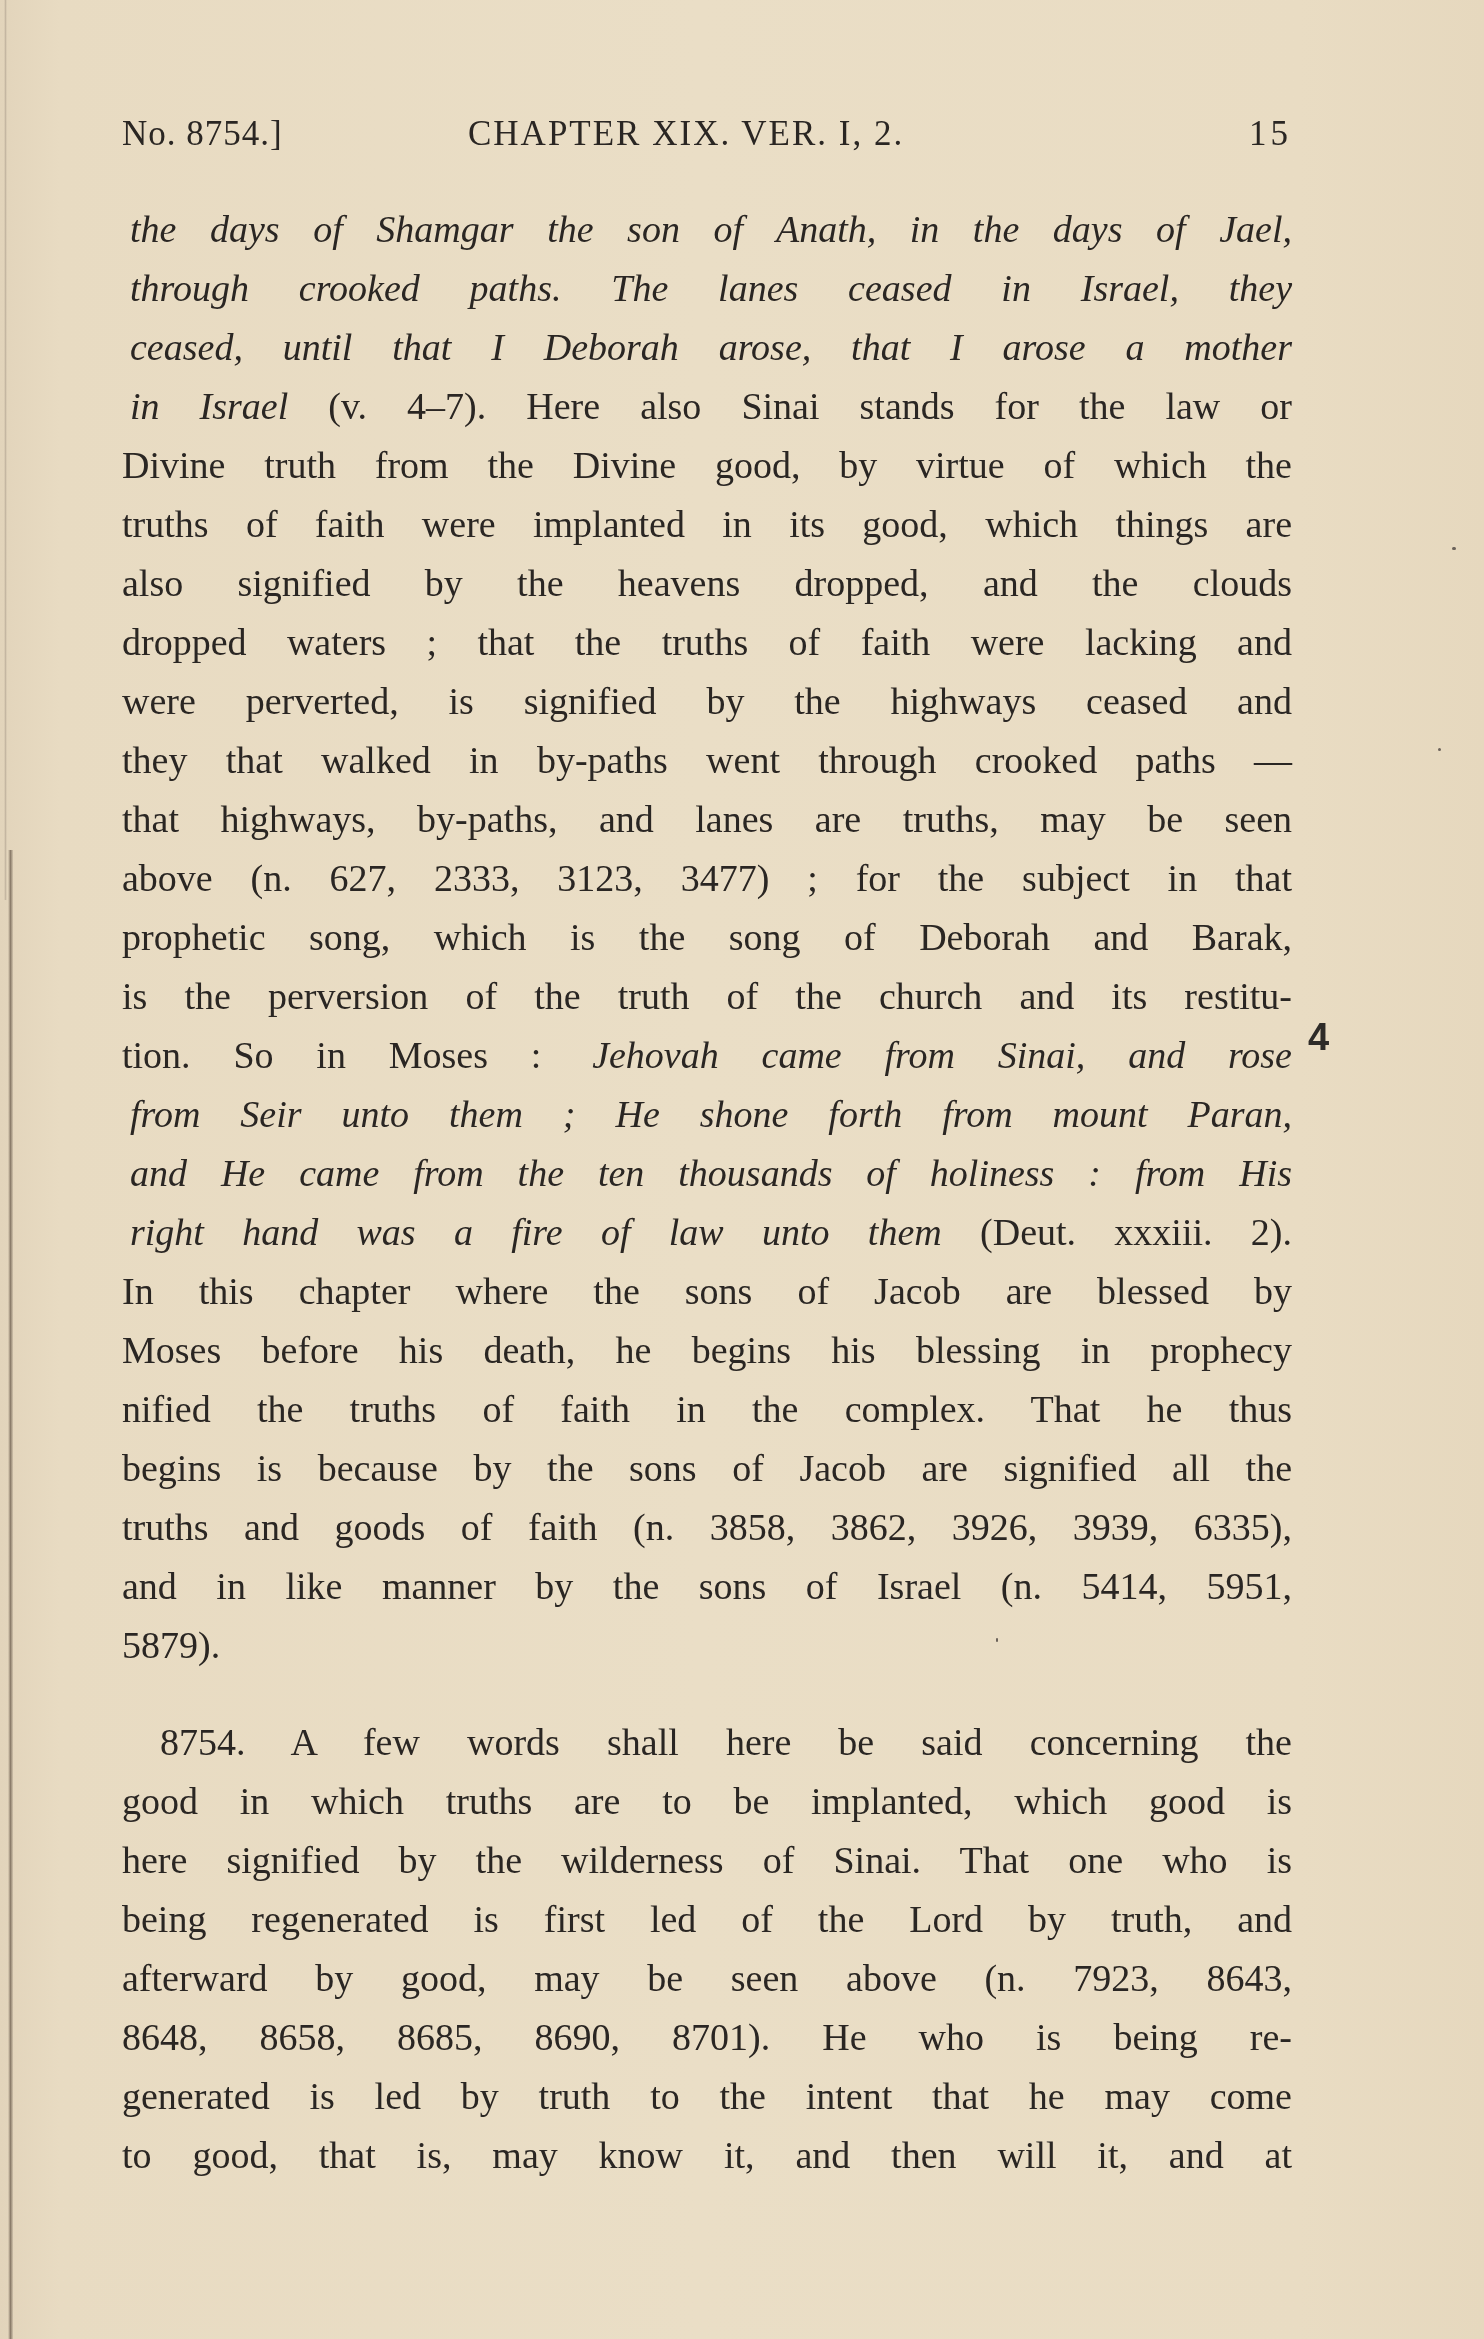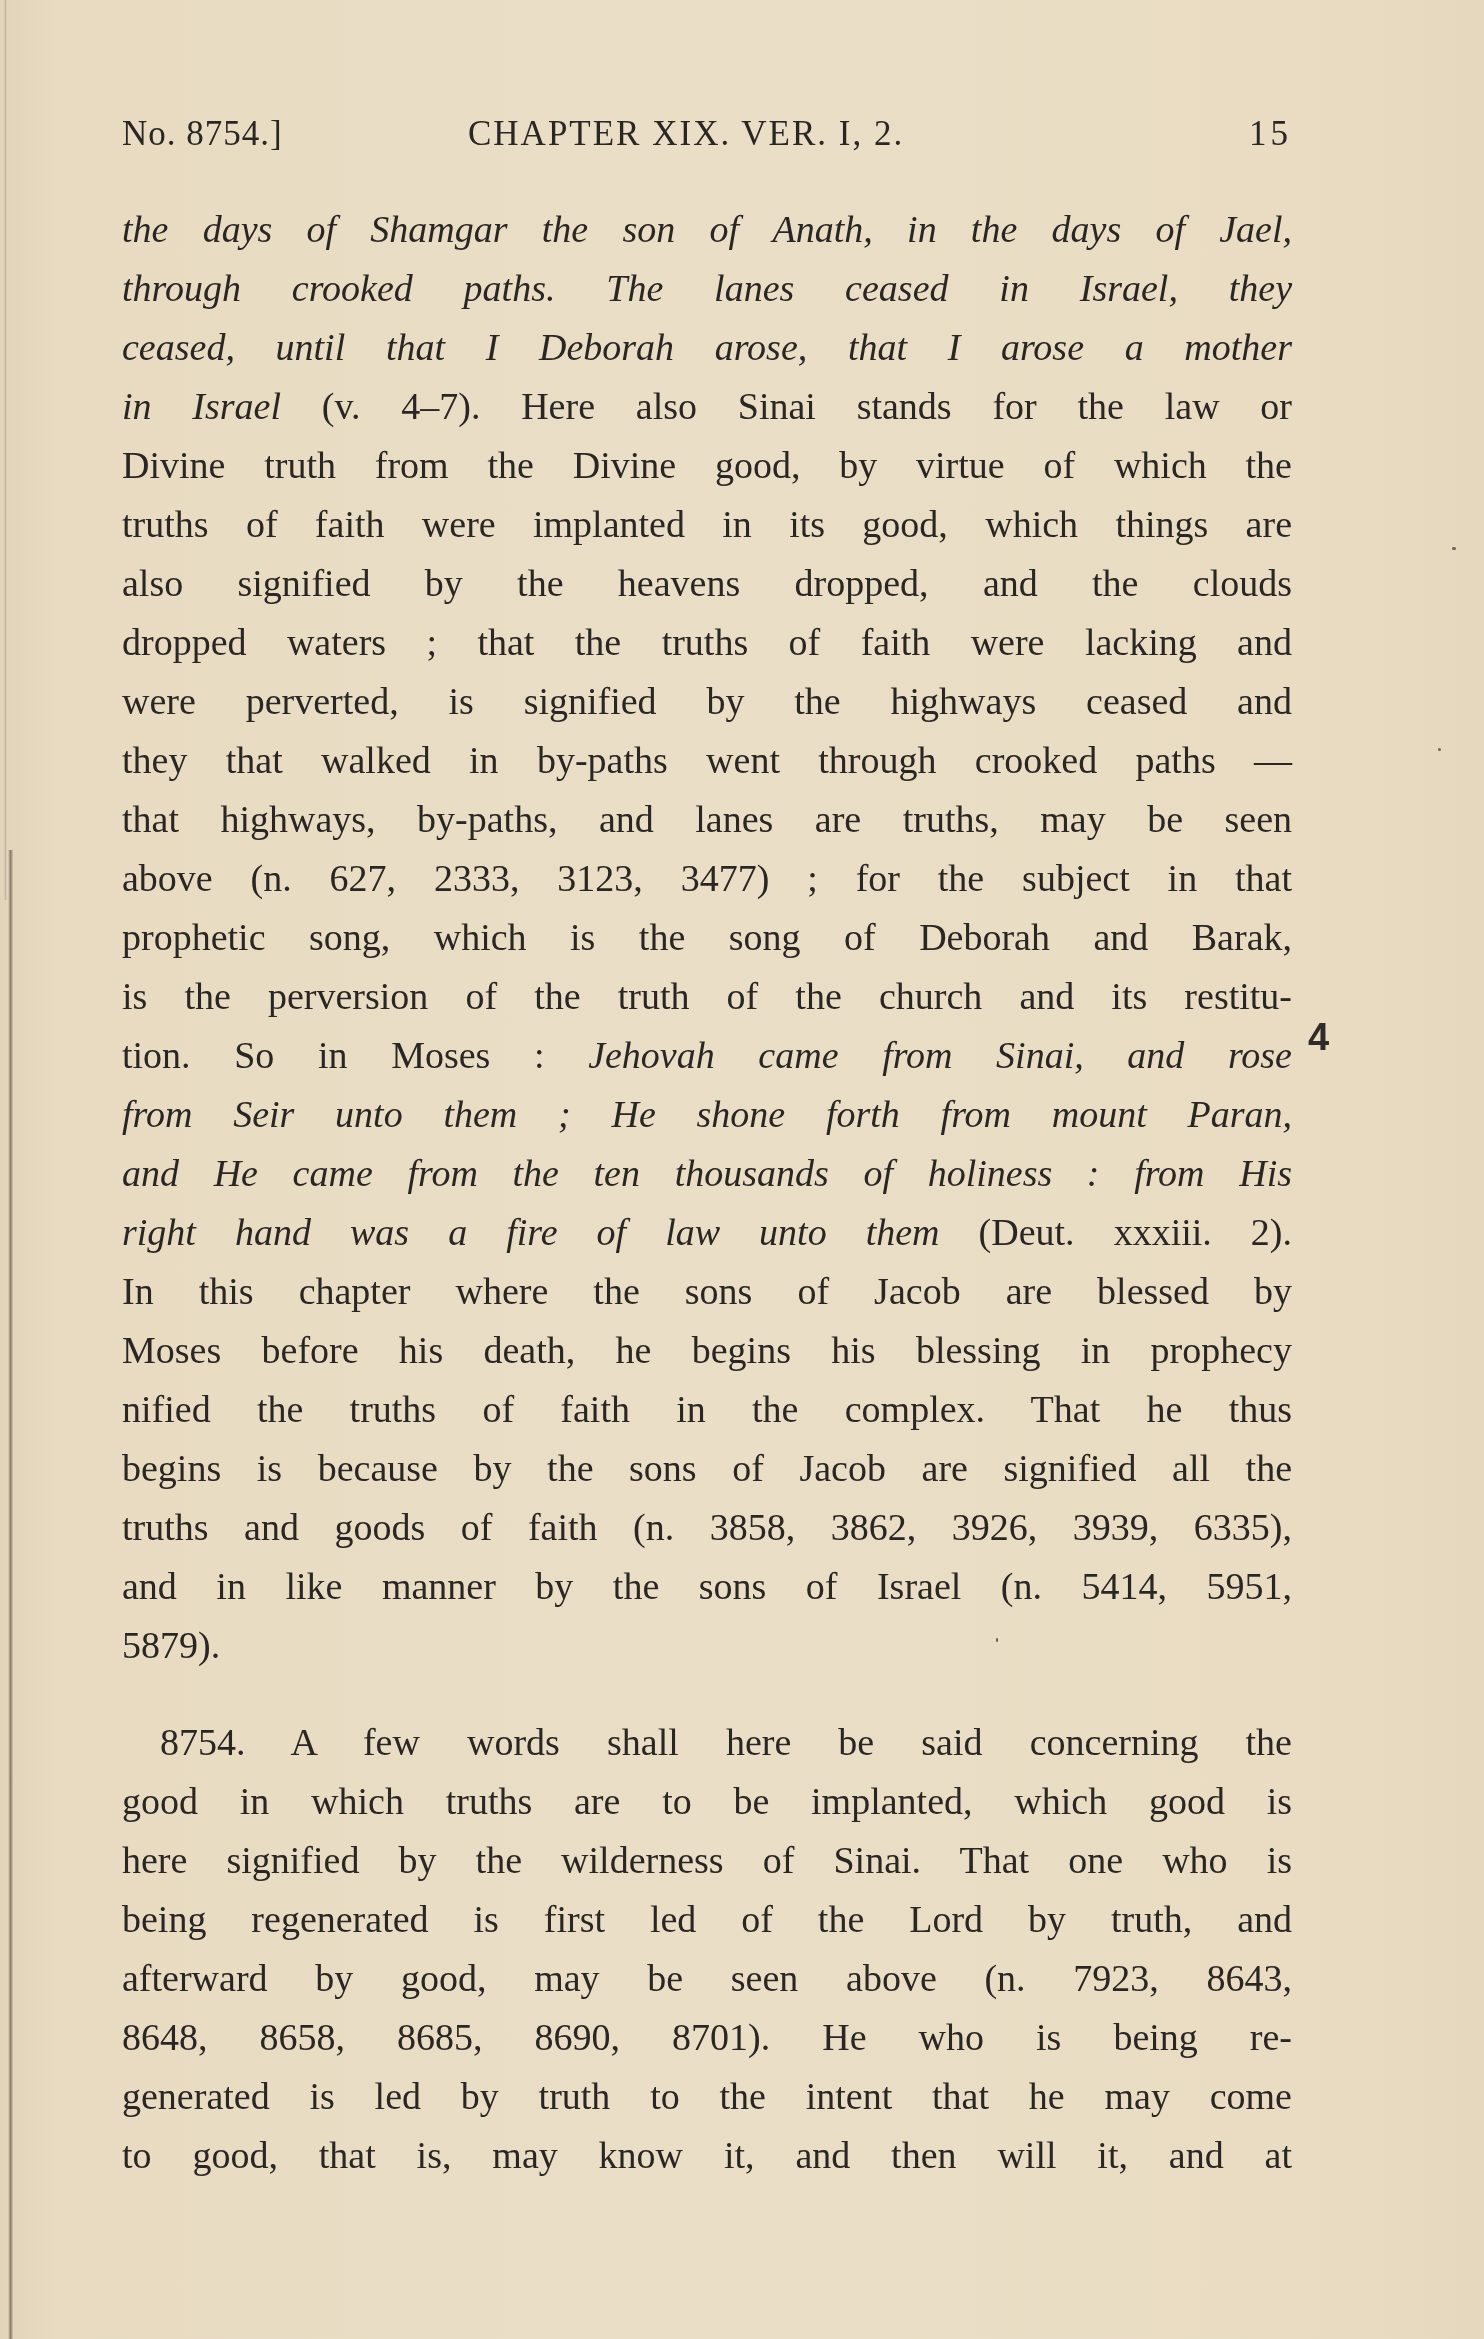"the days of Shamgar the" .it { margin-left: none -> 8px }
